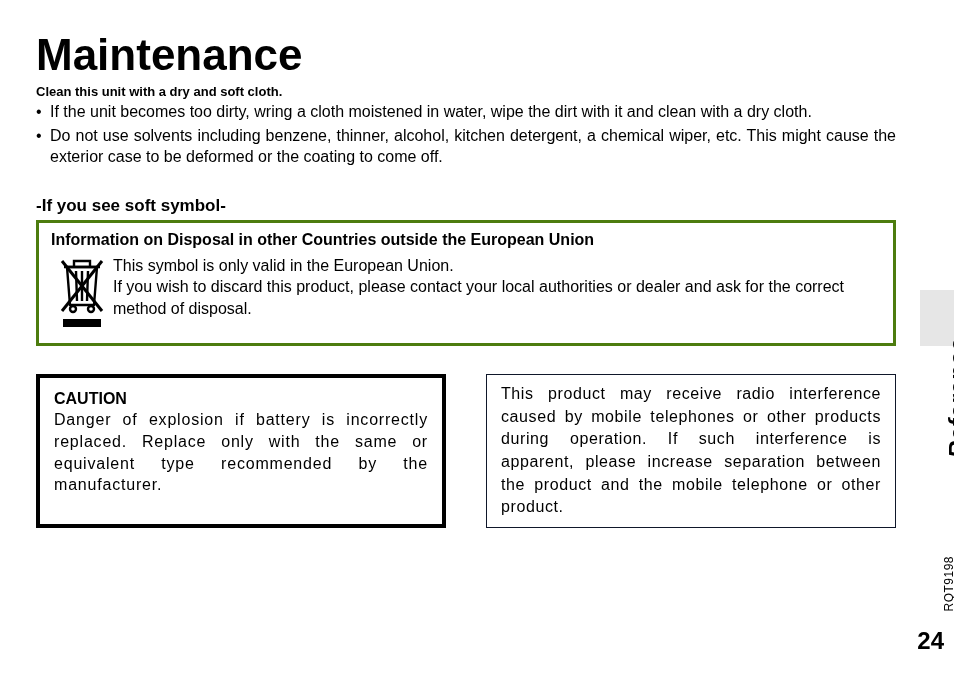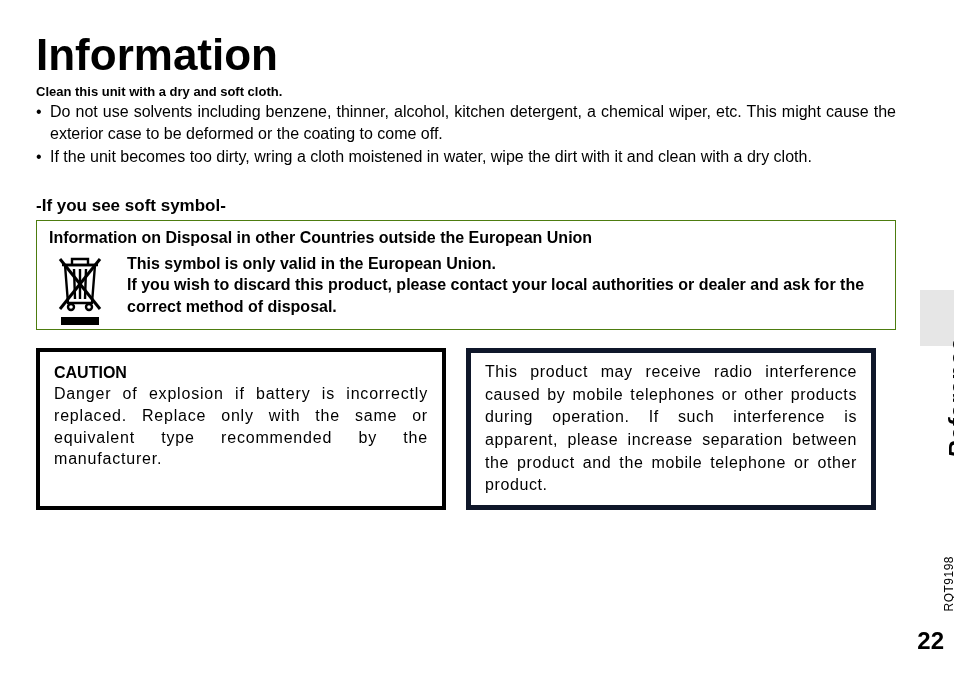"Information" h1.title { text: Information -> Maintenance }
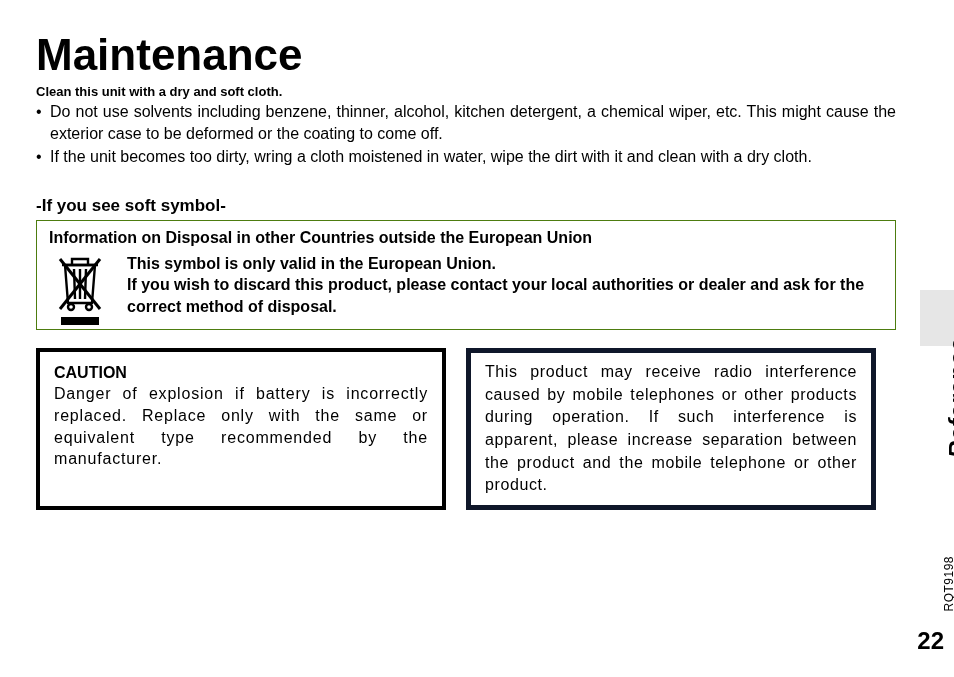"Do not use solvents including" li { order: before "If the unit becomes too" -> after "If the unit becomes too" }
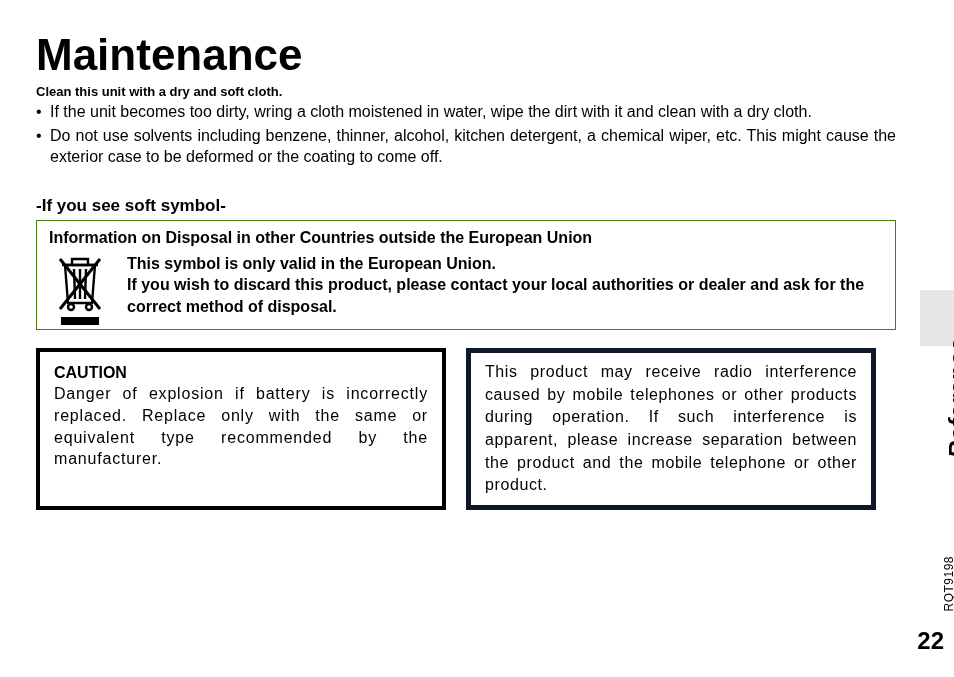"Information on Disposal in other" .box { border: 1px solid #4d7c0f -> 3px solid #4d7c0f; padding: 8px 12px 4px 12px -> 8px 12px 16px 12px }
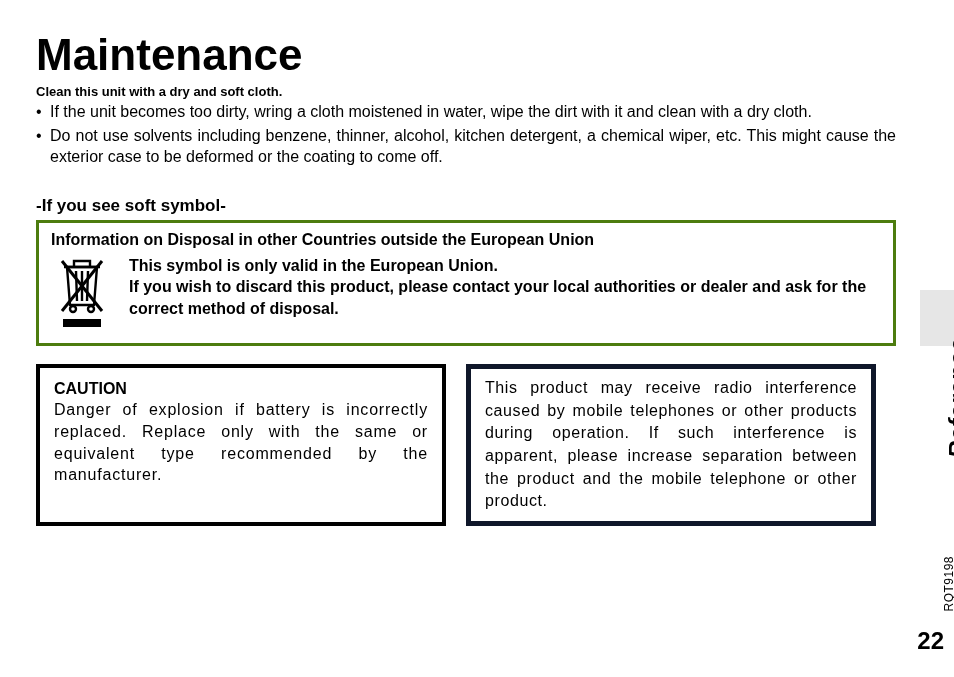"This symbol is only valid" .symbol-row { font-weight: bold -> none; gap: 16px -> none }
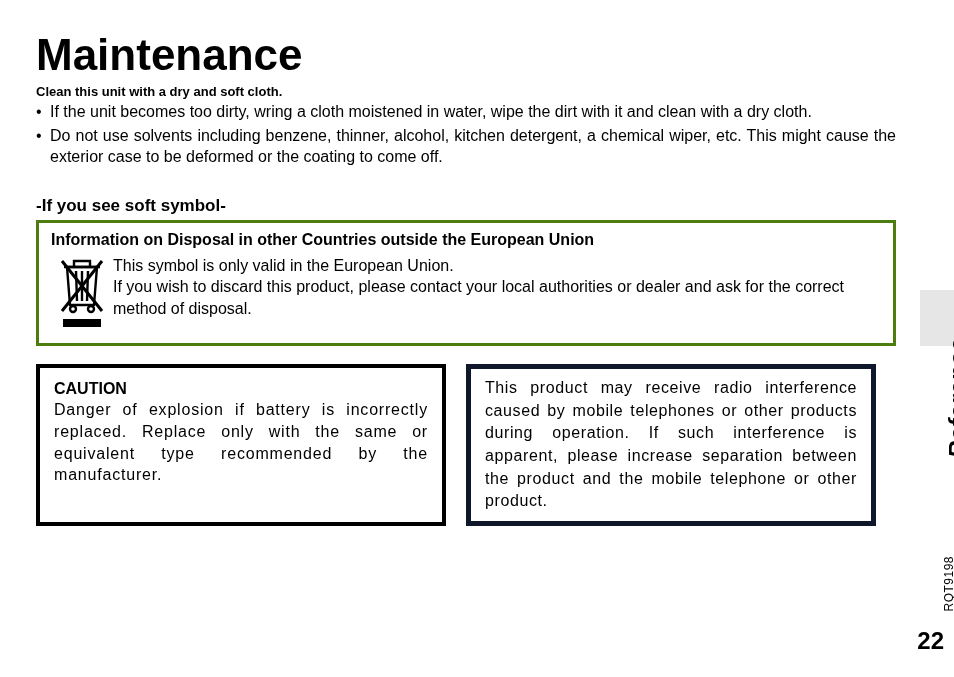"CAUTION" .two-col { gap: 20px -> 40px; margin-top: 18px -> 28px }
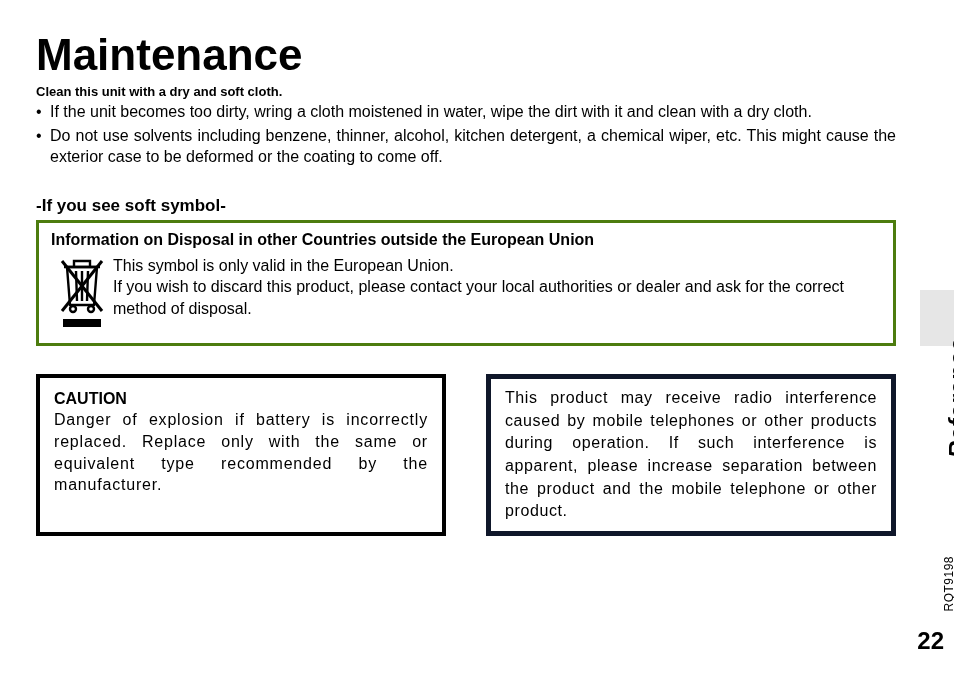"This product may receive radio" .interference-box { border: 5px solid #0f172a -> 1px solid #0f172a }
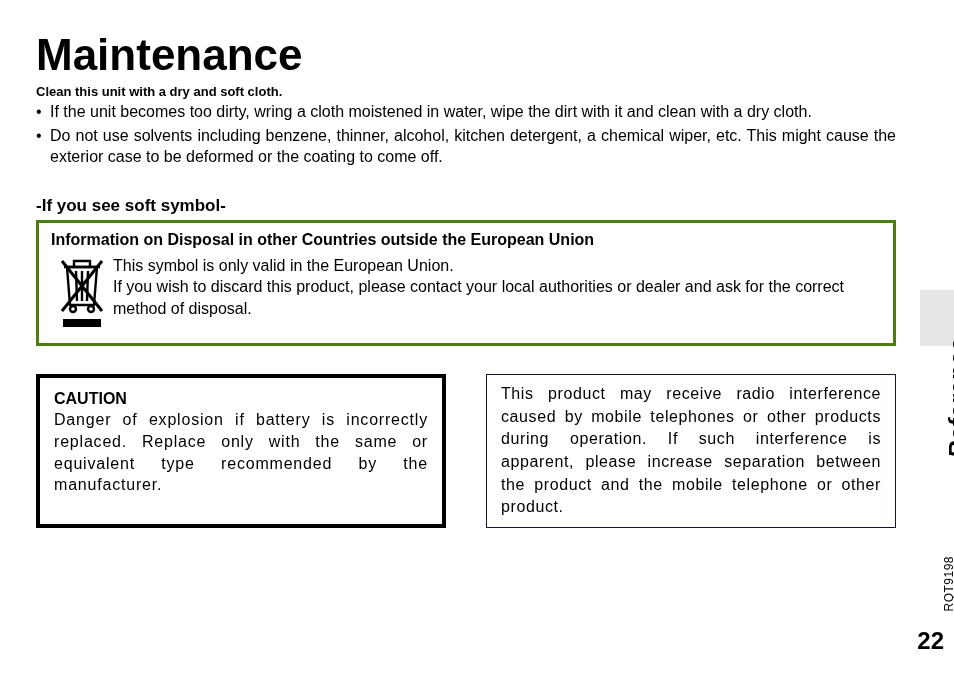"22" div.page-num { text: 22 -> 24 }
